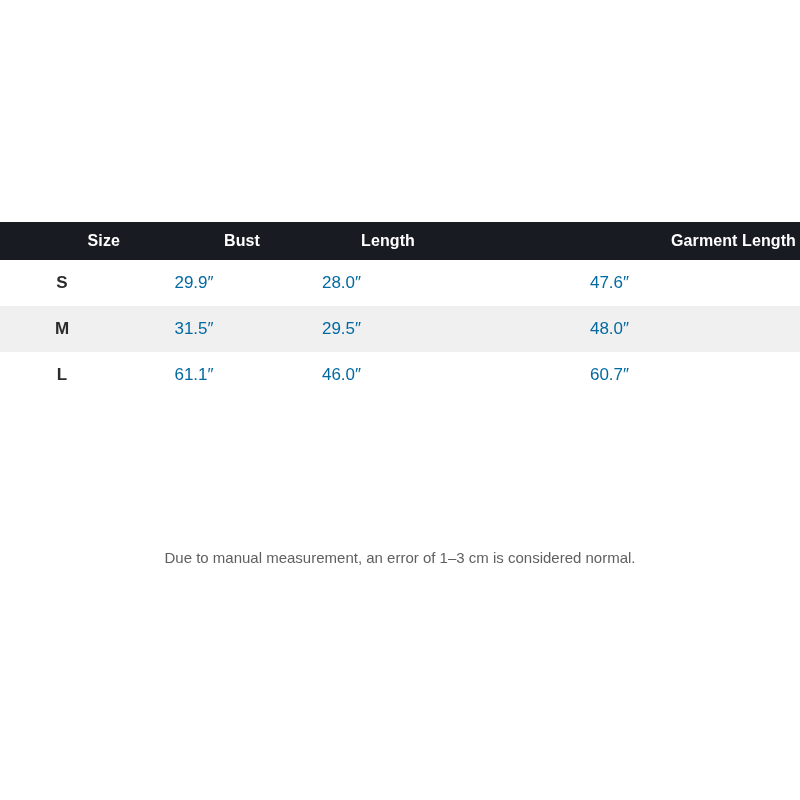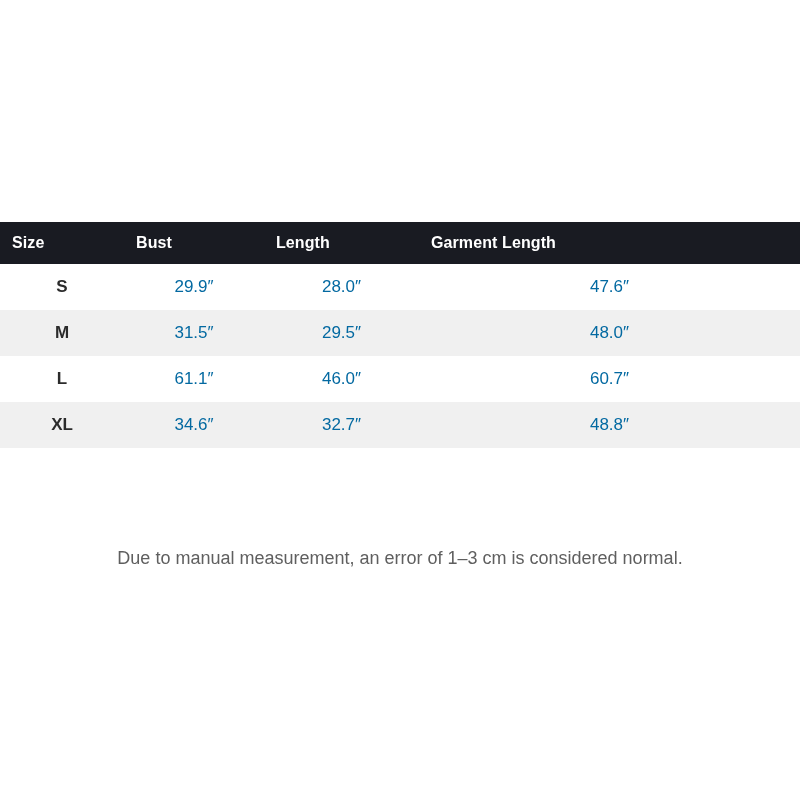"Size" th.head-cell { padding: 12px -> 4px; text-align: left -> right }
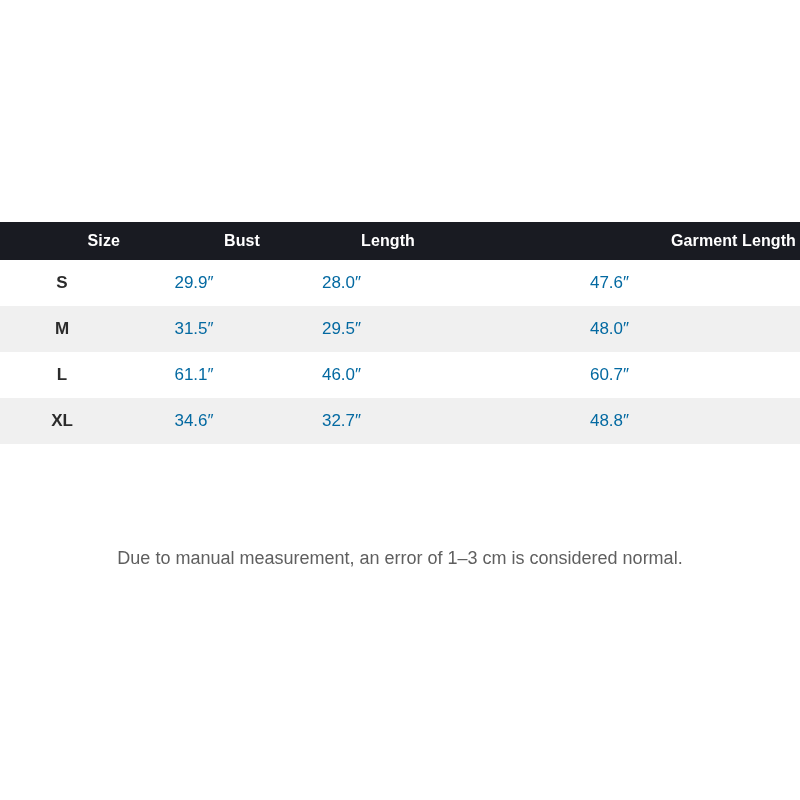"XL" tr.data-row { html: <tr> <td>XL</td> <td>34.6″</td> <td>32.7″</td> <td>48.8″</td> </tr> -> none }
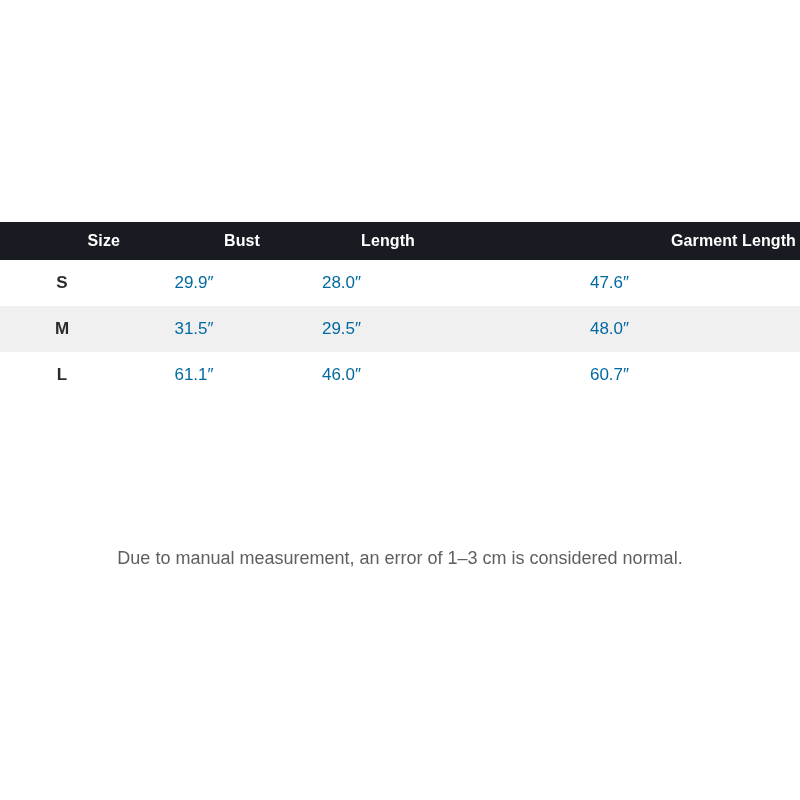"Due to manual measurement, an" #chart-note { font-size: 18px -> 15px }
